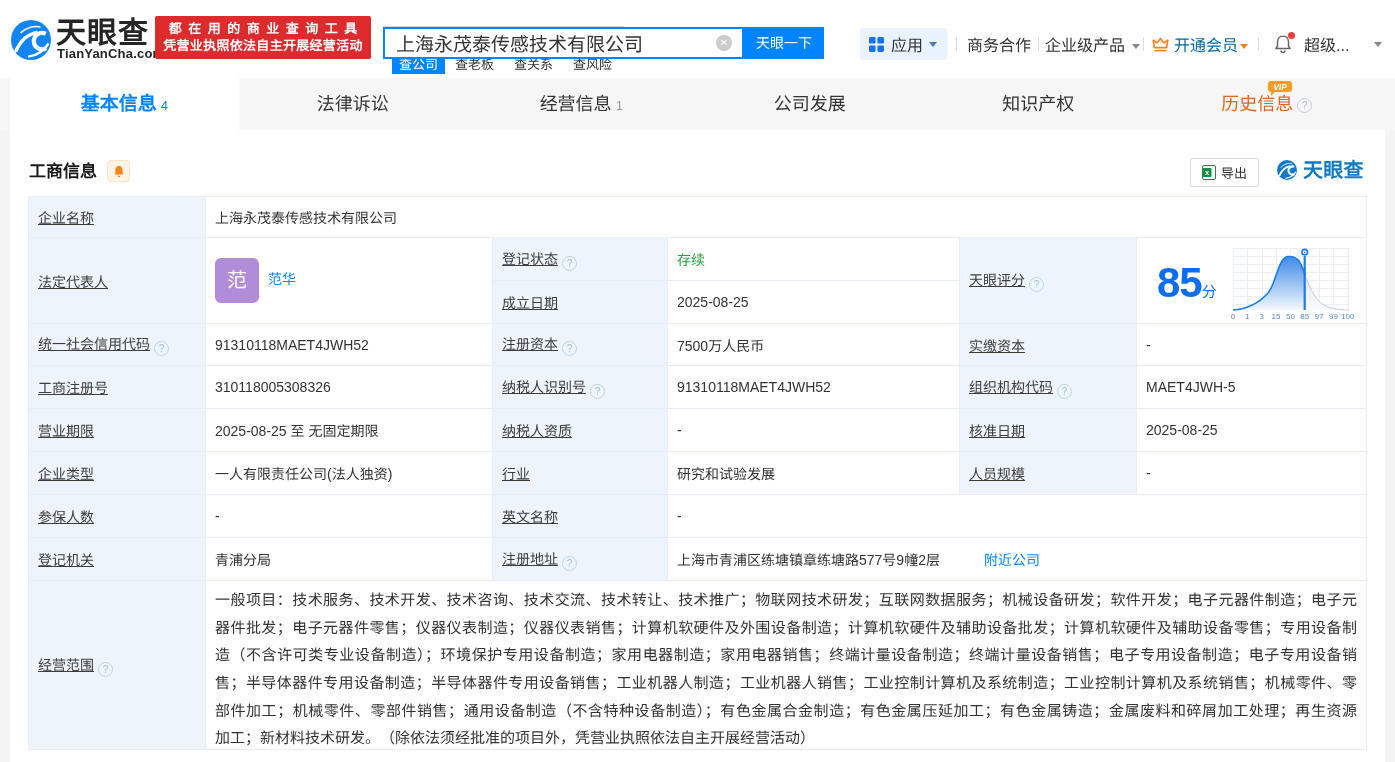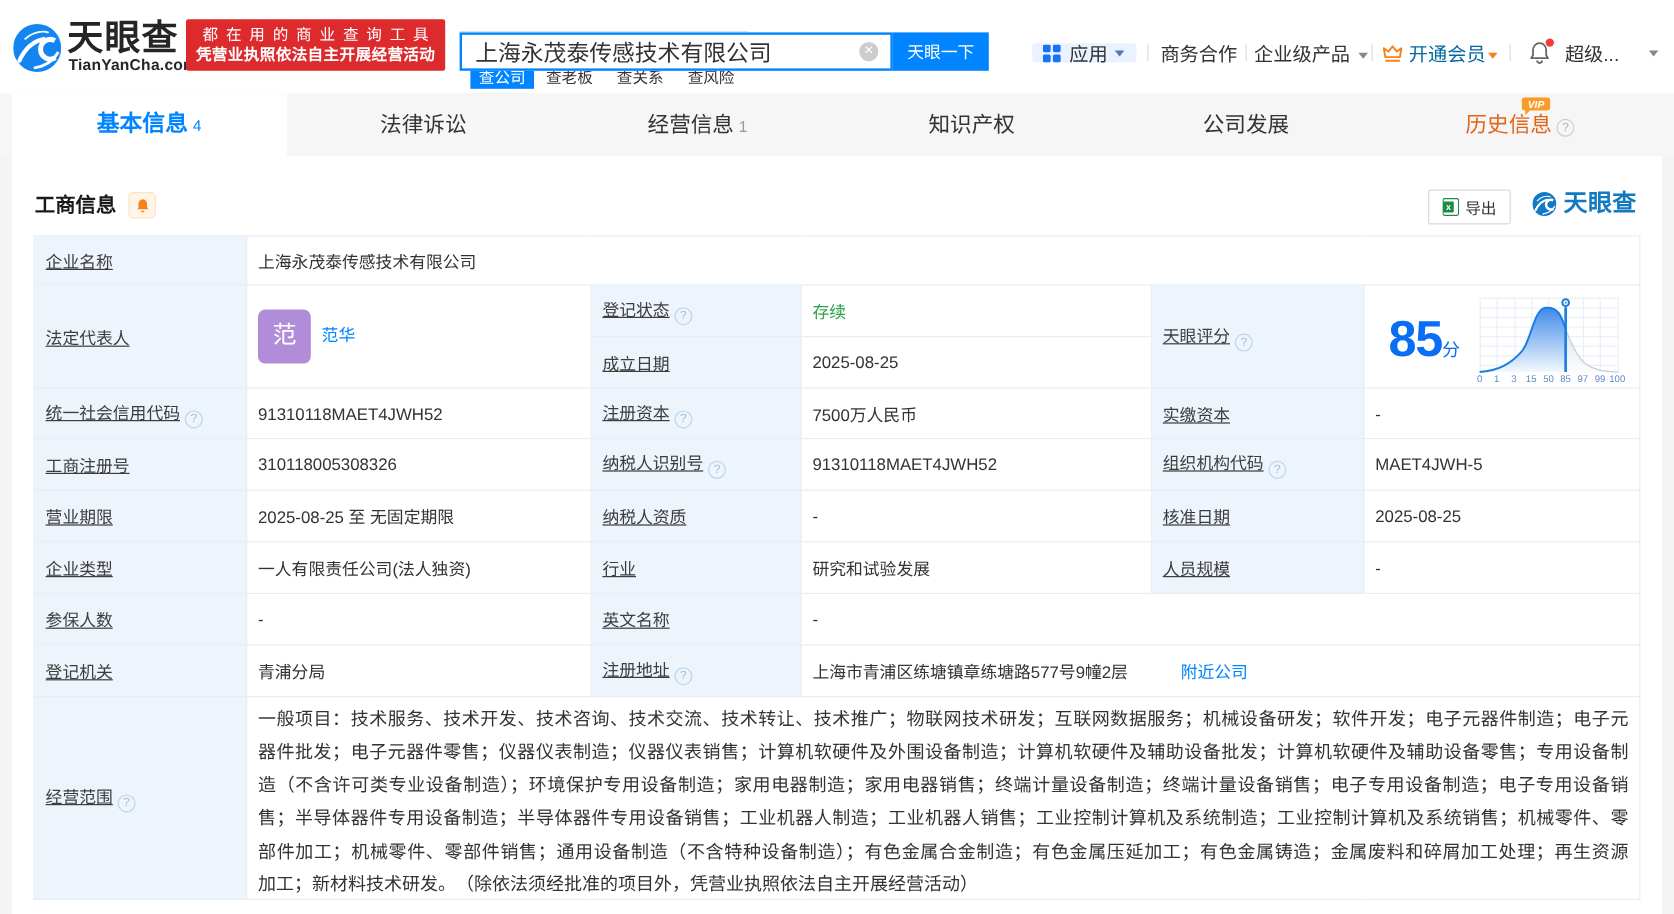"都在用的商业查询工具" .slogan .l1 { font-weight: normal -> bold }
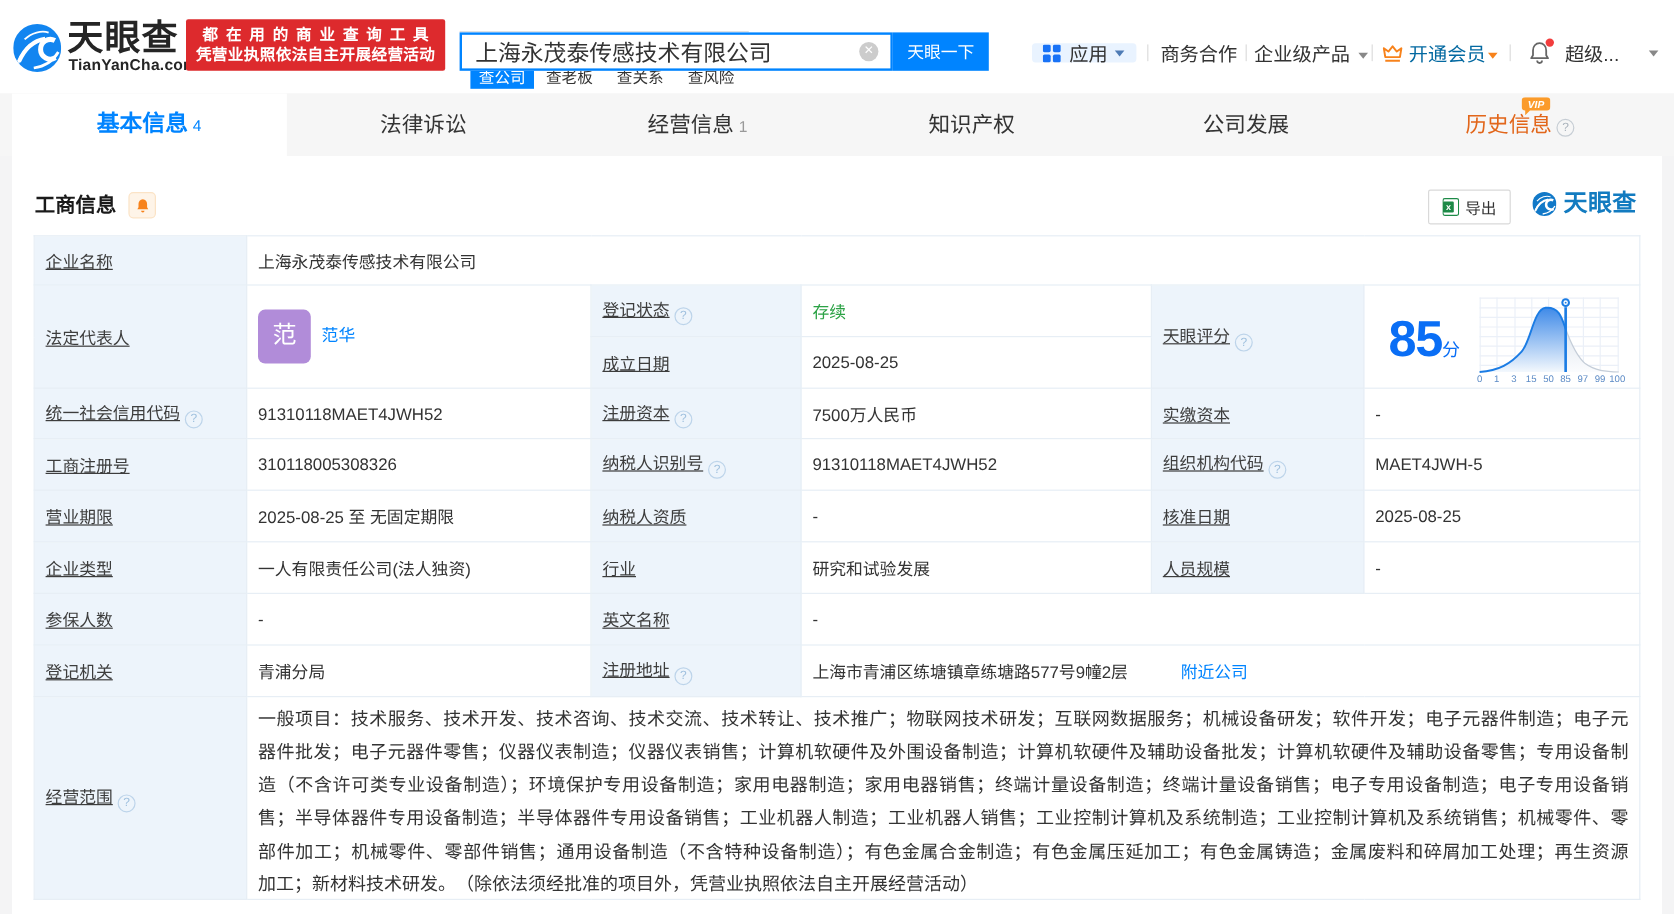"应用" .chip { height: 16px -> 32px }
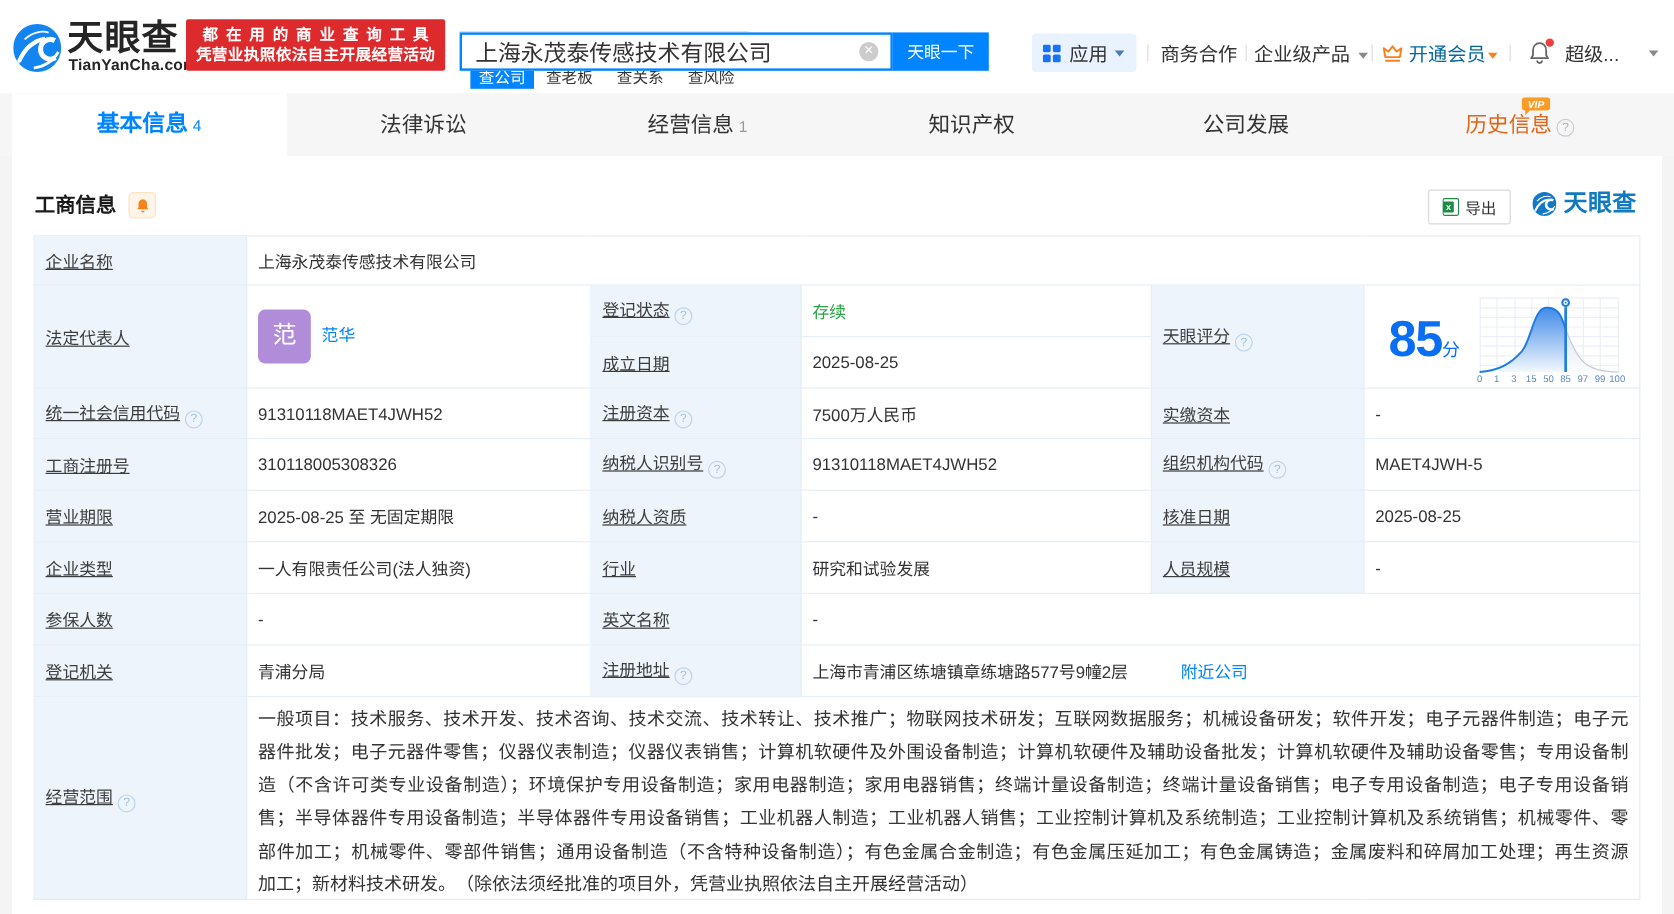"知识产权" div.nav-tab { order: before "公司发展" -> after "公司发展" }
